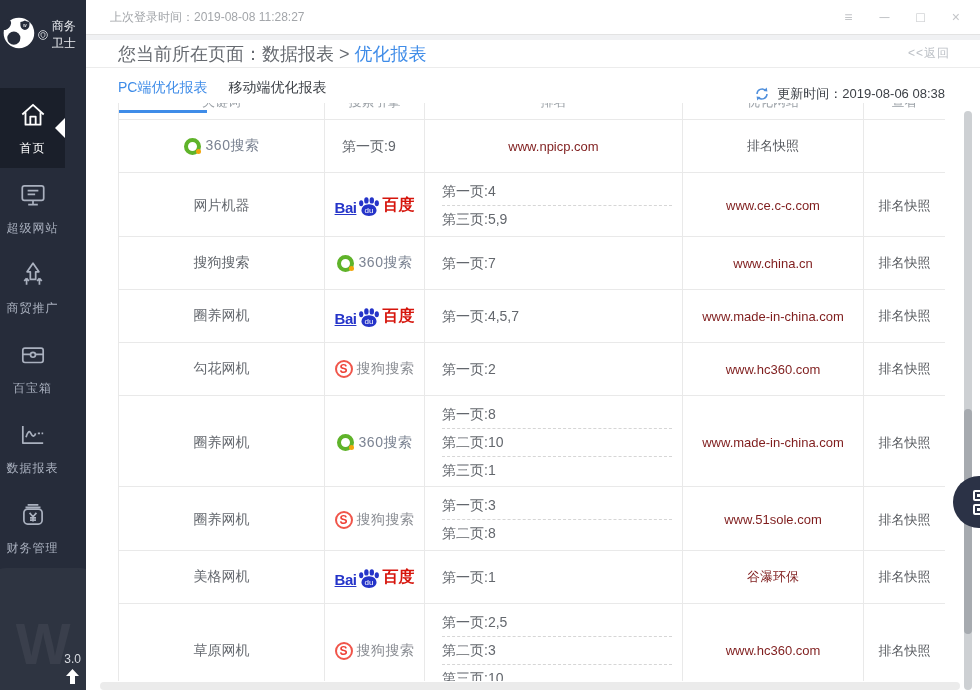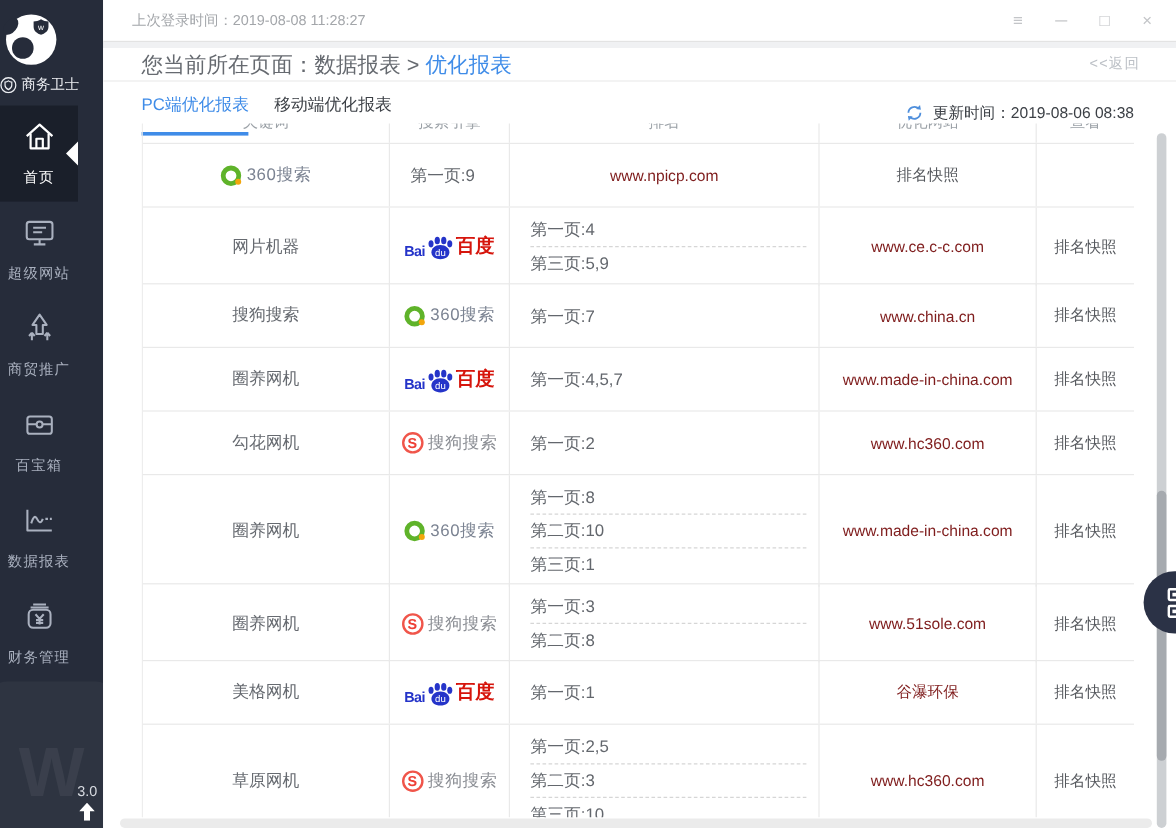"商务卫士" .logo-wrap { align-items: flex-start -> center; flex-direction: column -> row }
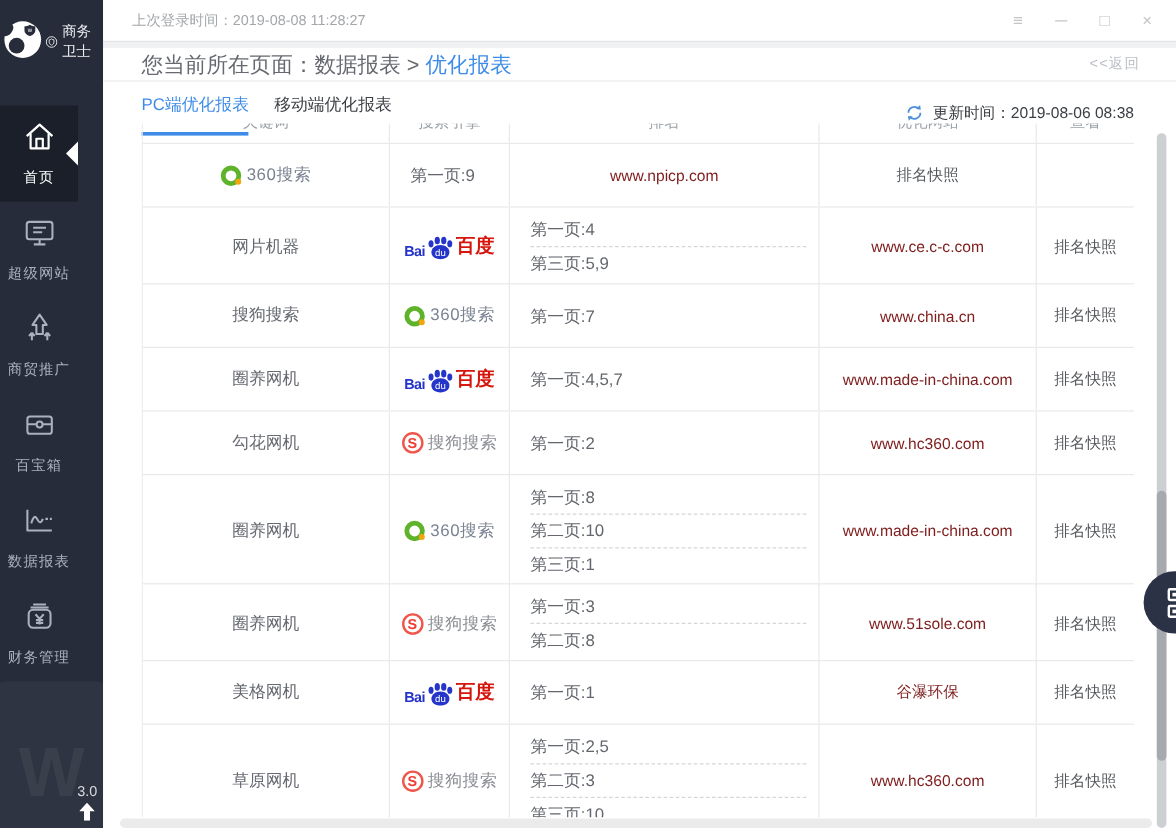"Bai" .bai { font-size: 12px -> 15px; text-decoration: none -> underline }
